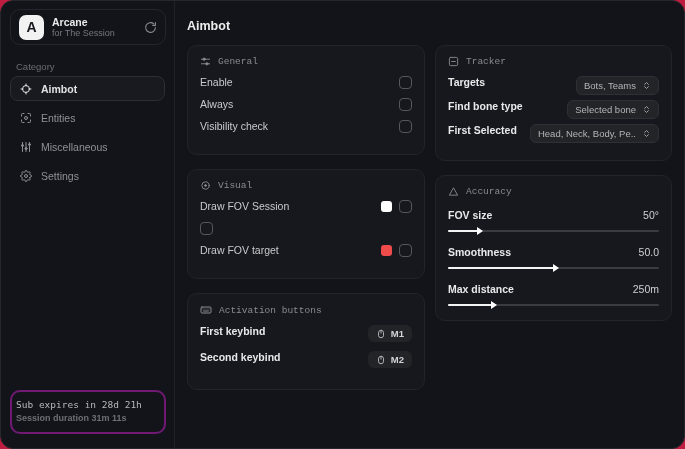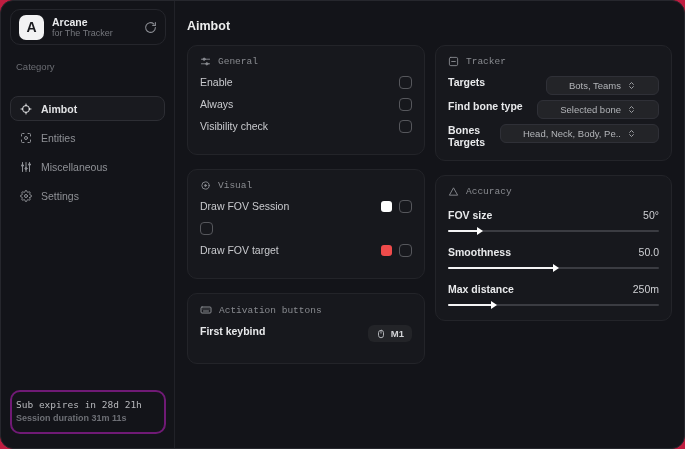"for The Tracker" div.app-sub { text: Tracker -> Session }
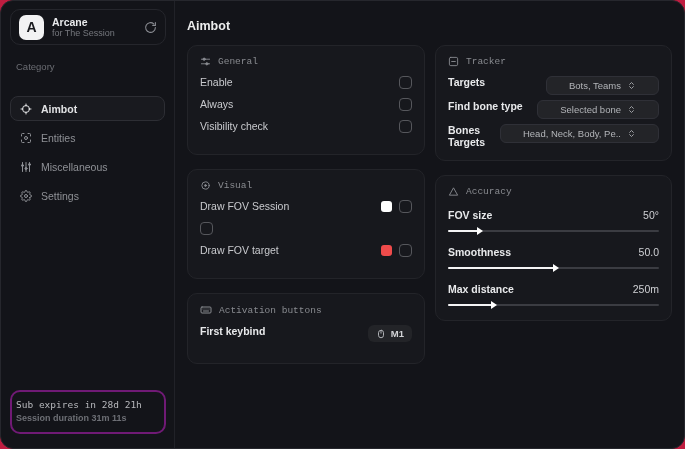"Category" .cat-label { margin: 16px 0 24px 15px -> 16px 0 4px 15px }
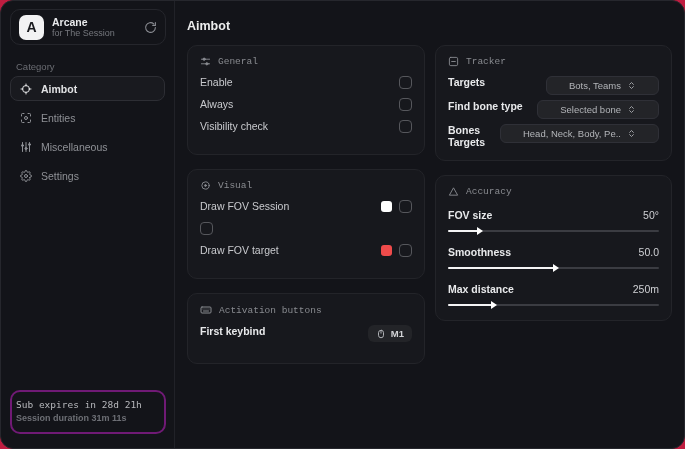"Bots, Teams" .select { padding: 3px 22px -> 3px 7px }
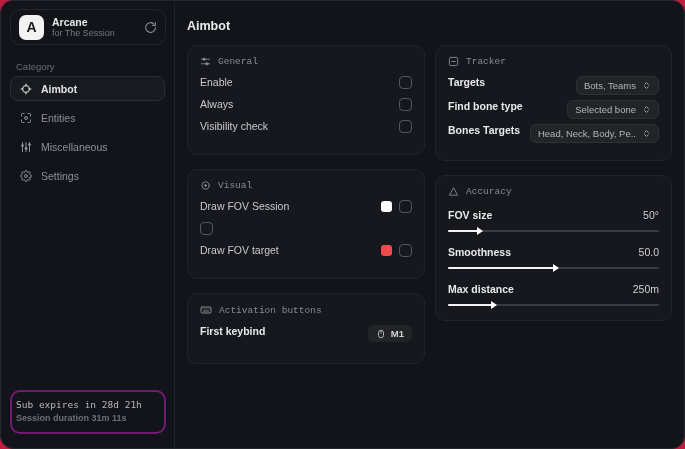"Bones Targets" span.row-label { text: Bones Targets -> First Selected }
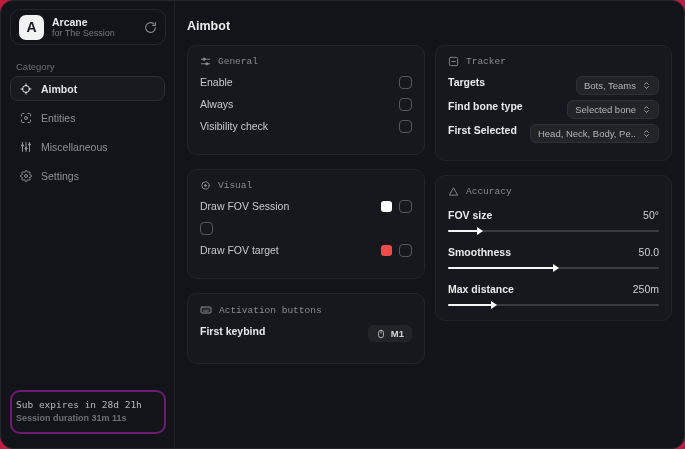"Second keybind" div.row { html: none -> <div> <span>Second keybind</span> <span> <span> <svg> <rect></rect> <path></path> </svg> </span> <span>M2</span> </span> </div> }
